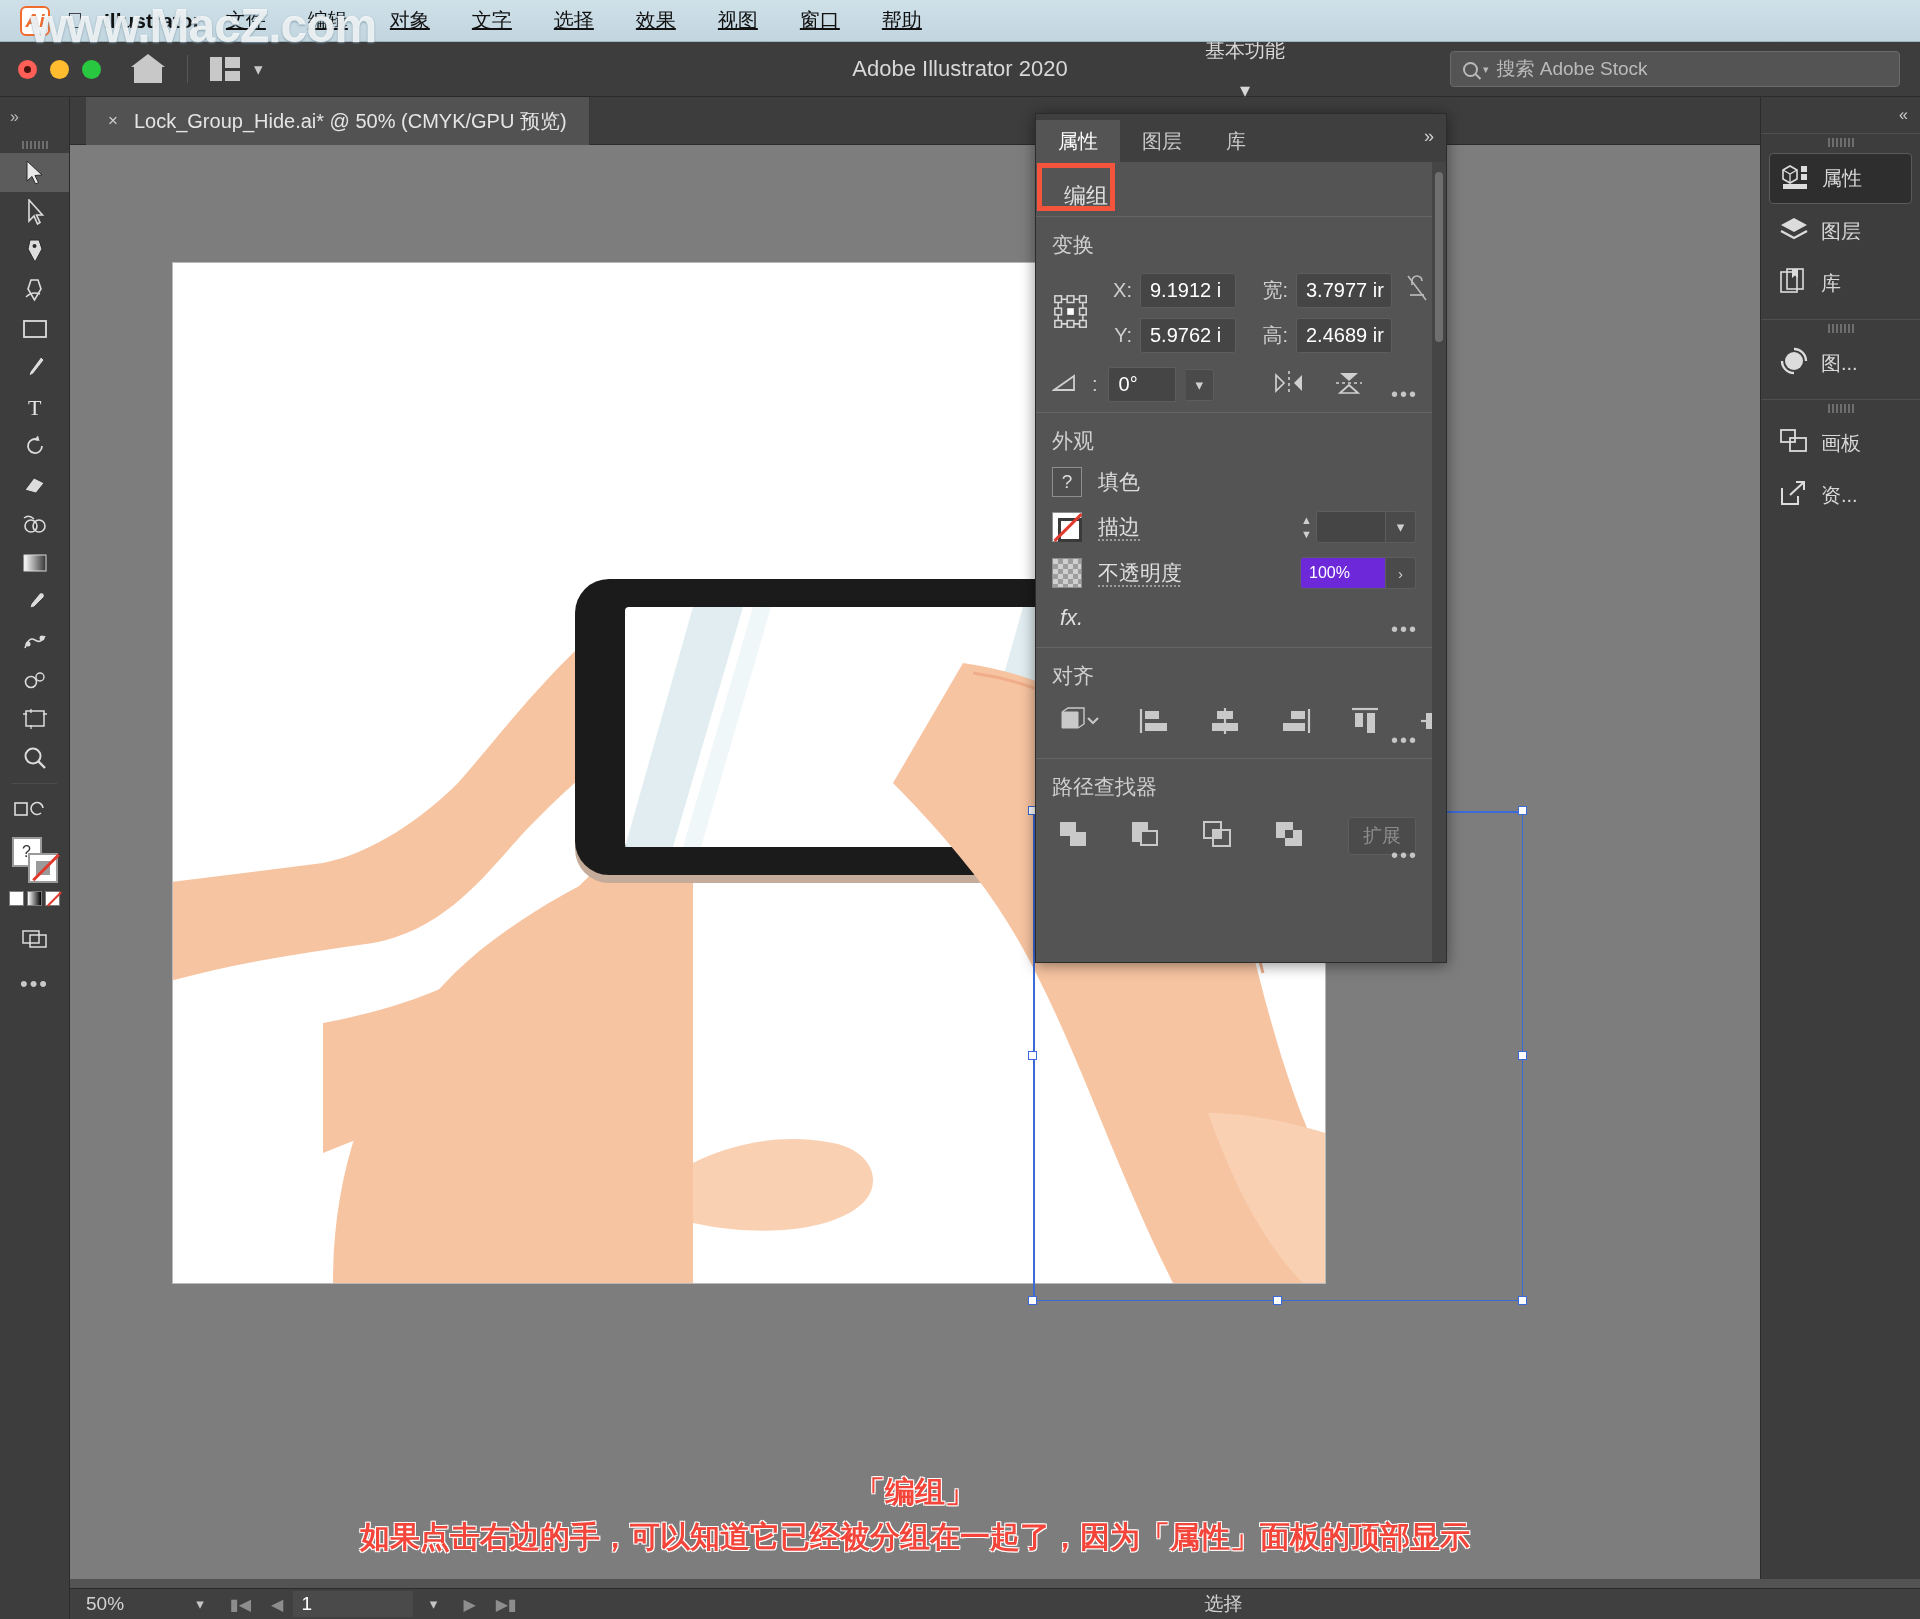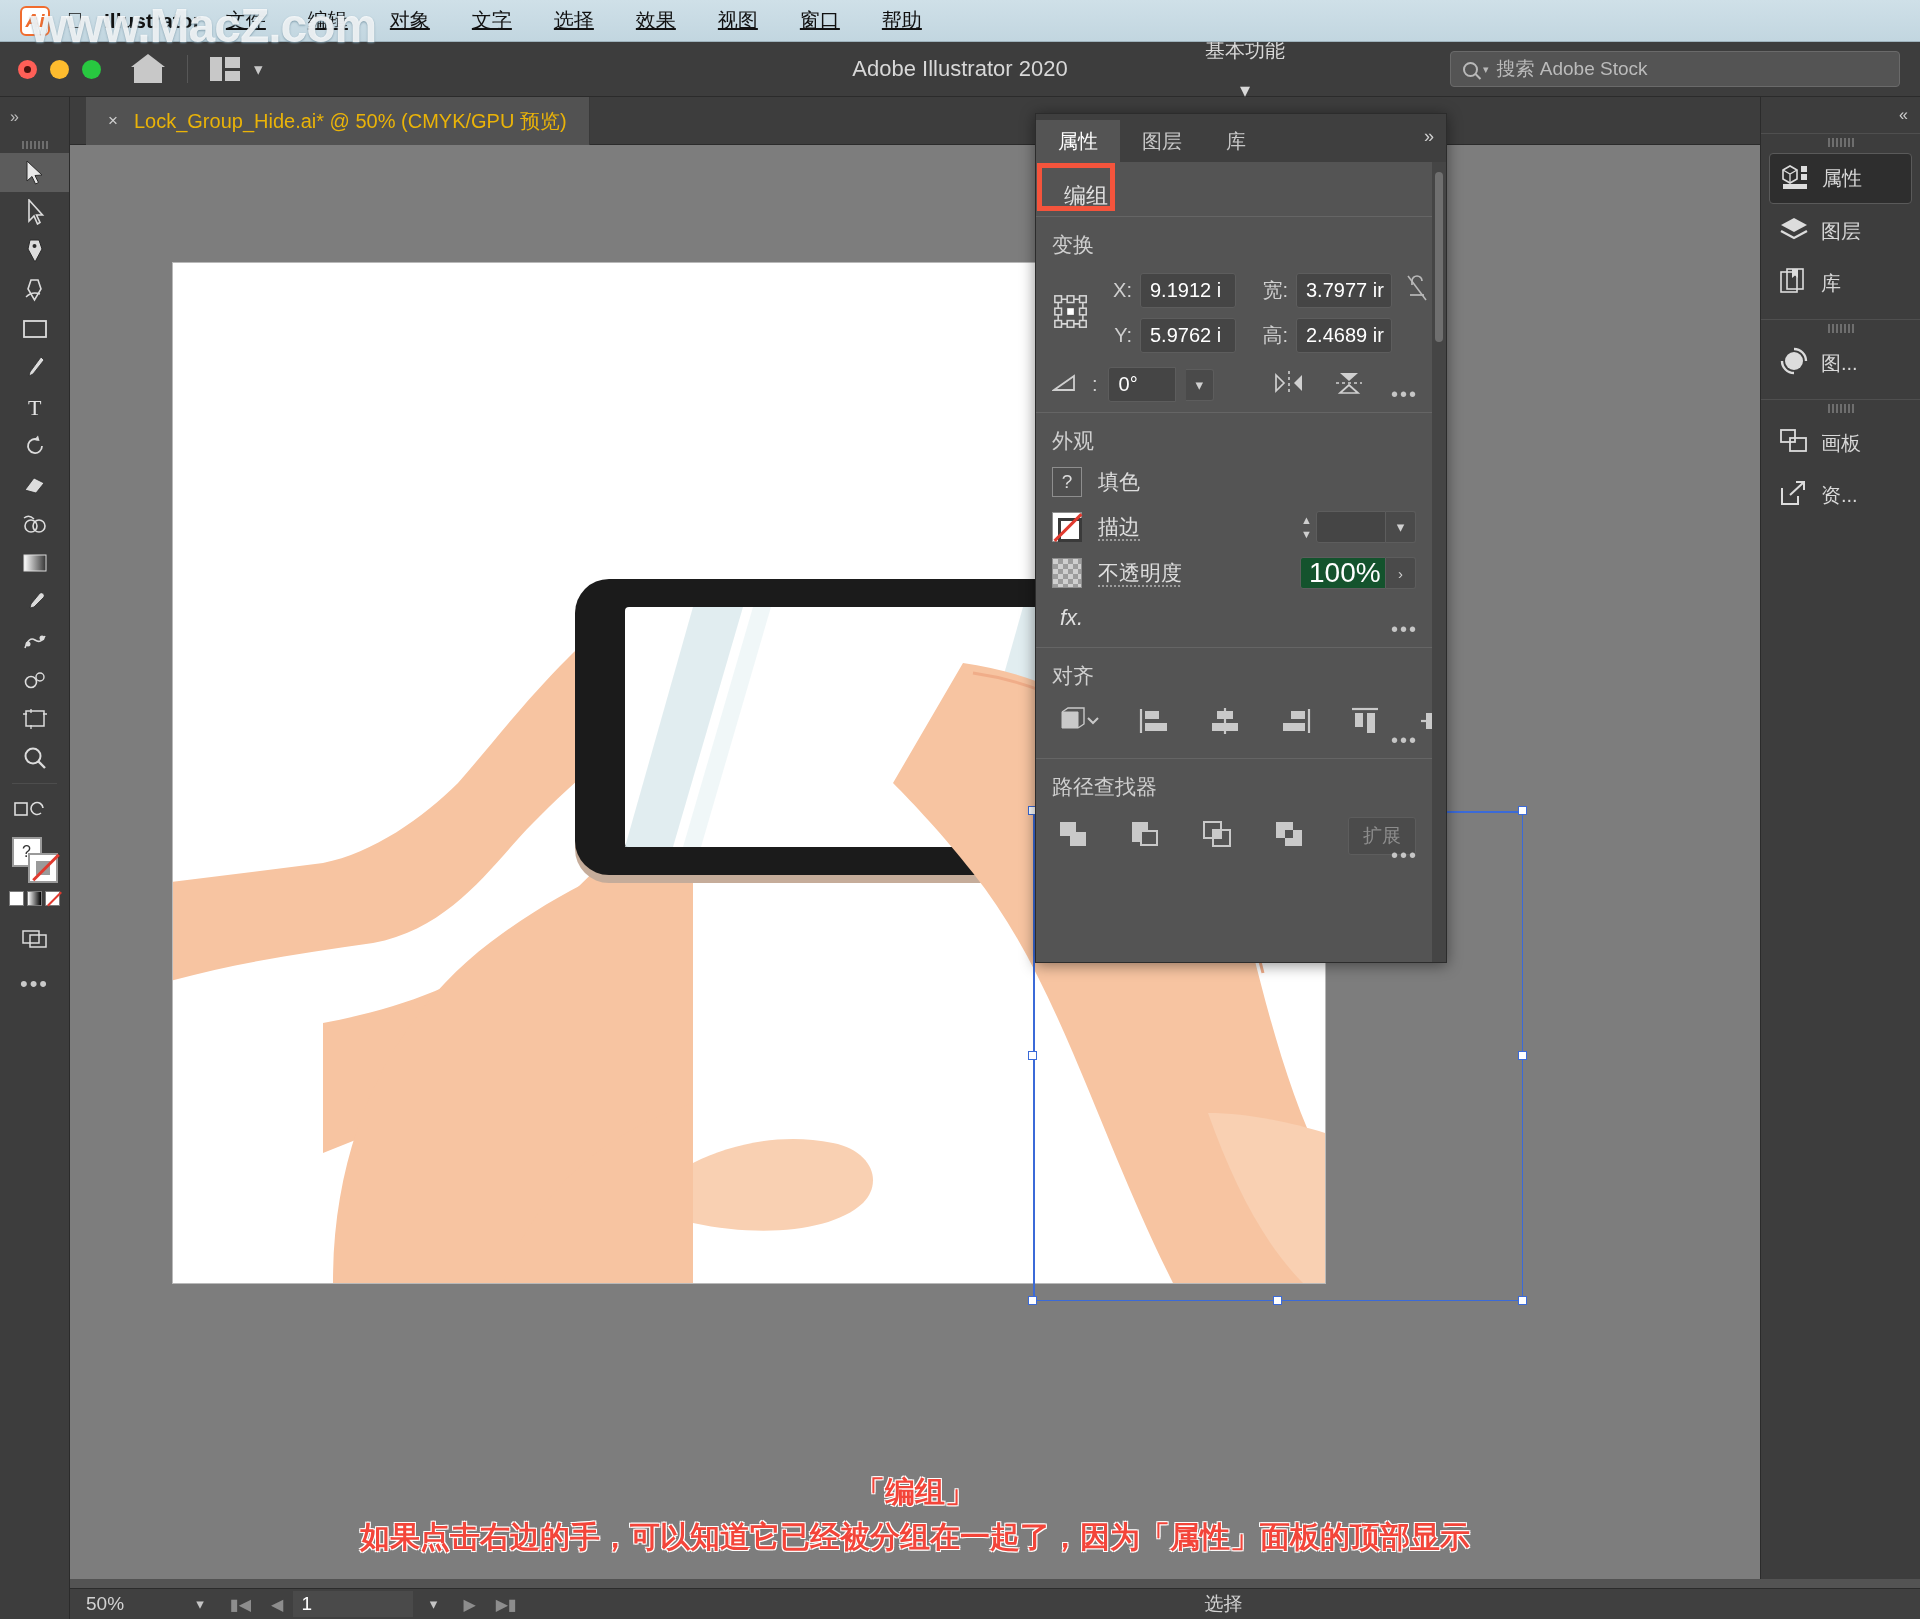"Lock_Group_Hide.ai* @ 50% (CMYK/GPU 预览)" .doctab .tname { color: #eab308 -> #e5e5e5 }
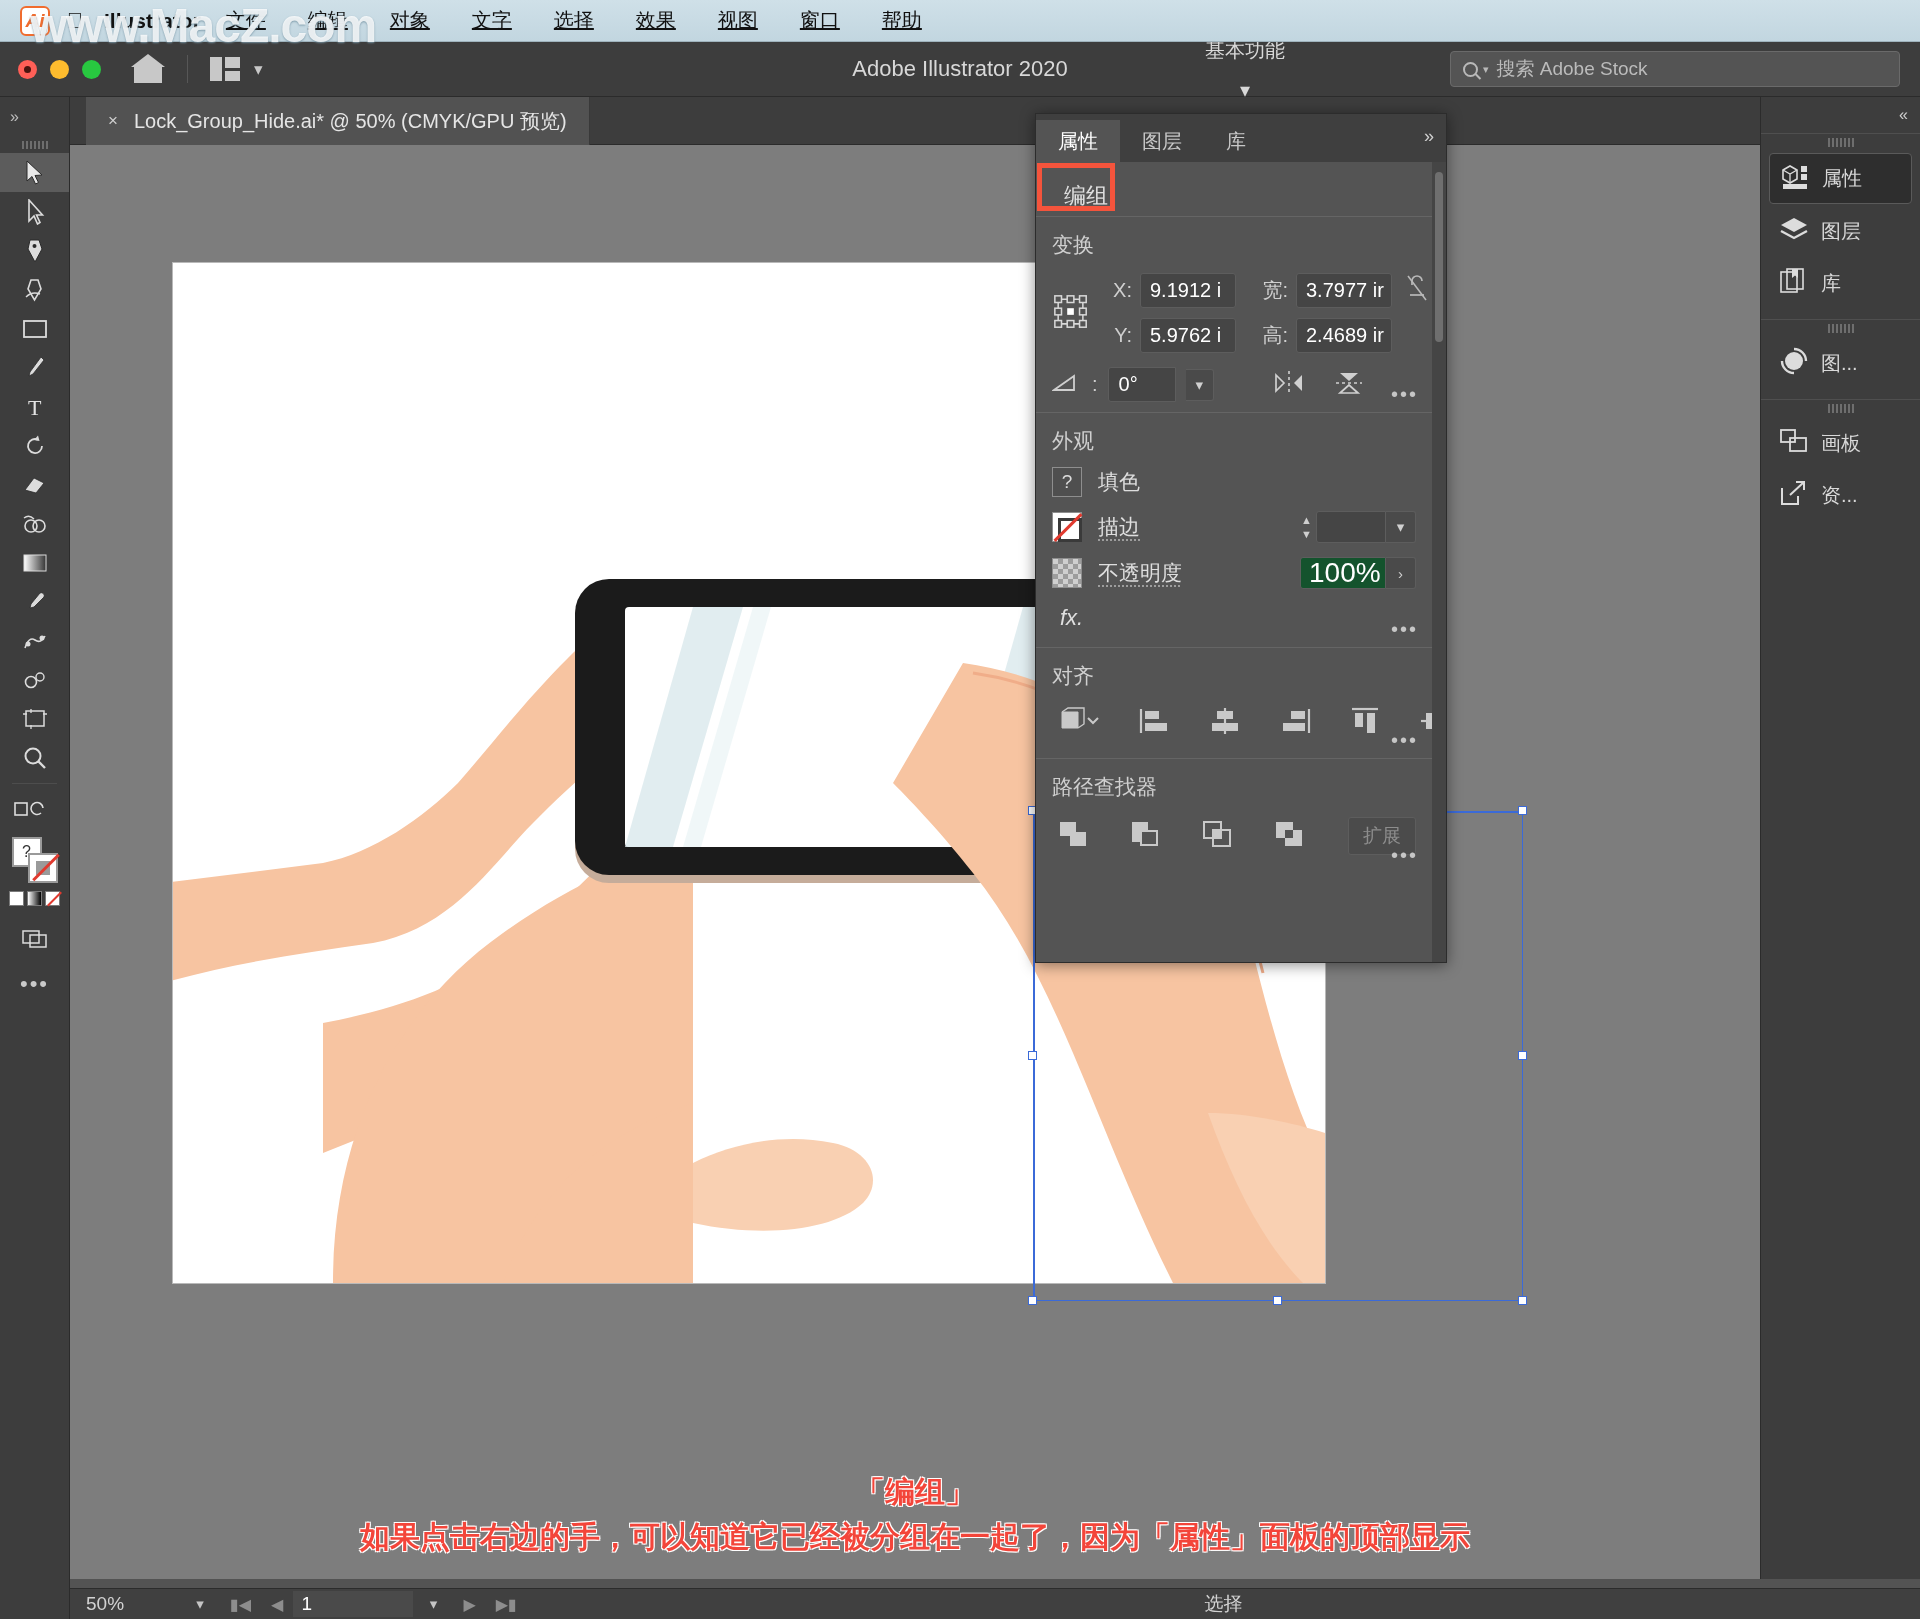"100%" .op-field { background: #14532d -> #6d28d9; font-size: 28px -> 16px }
